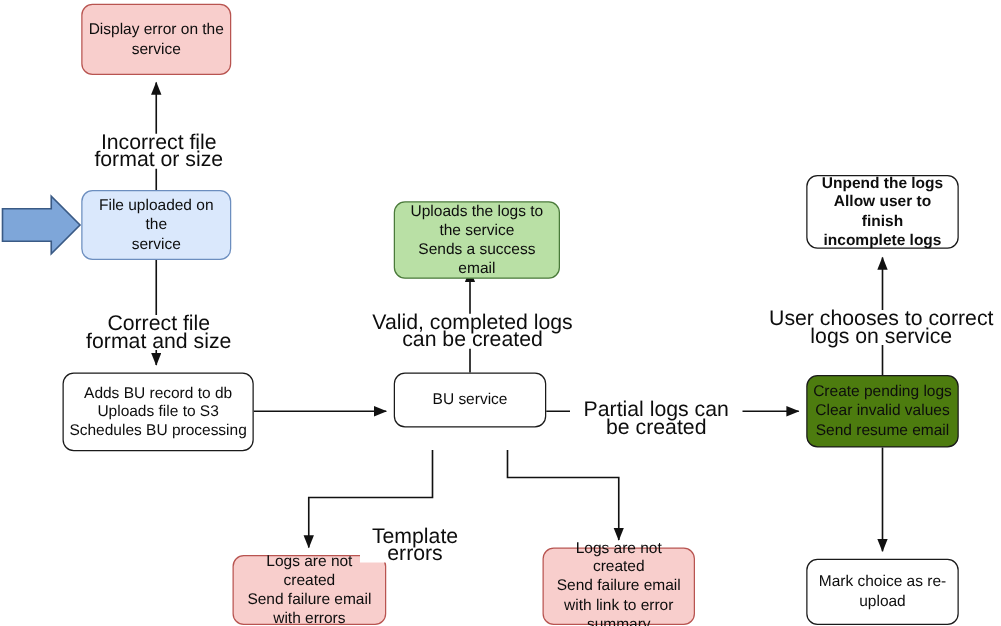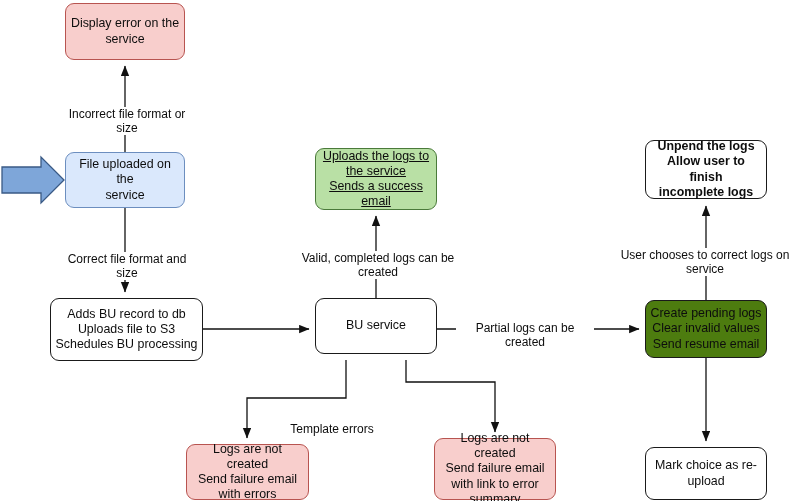"Incorrect file format or size" .edge-label { font-size: 12px -> 17px }
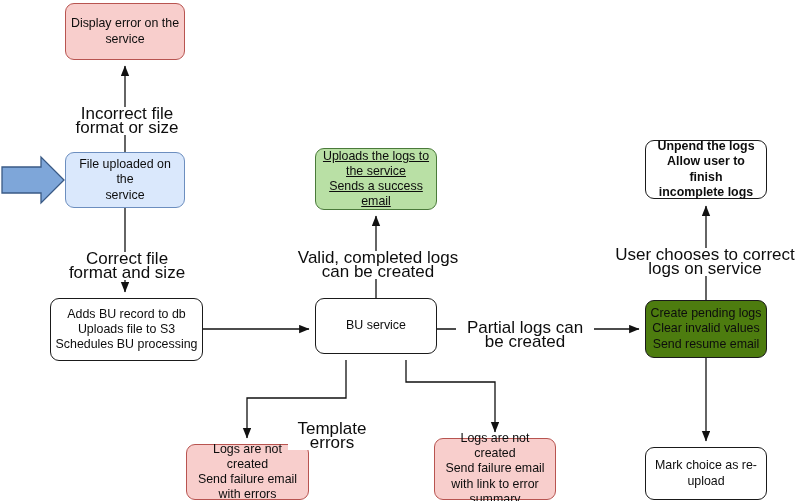"Uploads the logs to" div.node { text-decoration: underline -> none; top: 148px -> 161px; width: 122px -> 133px }
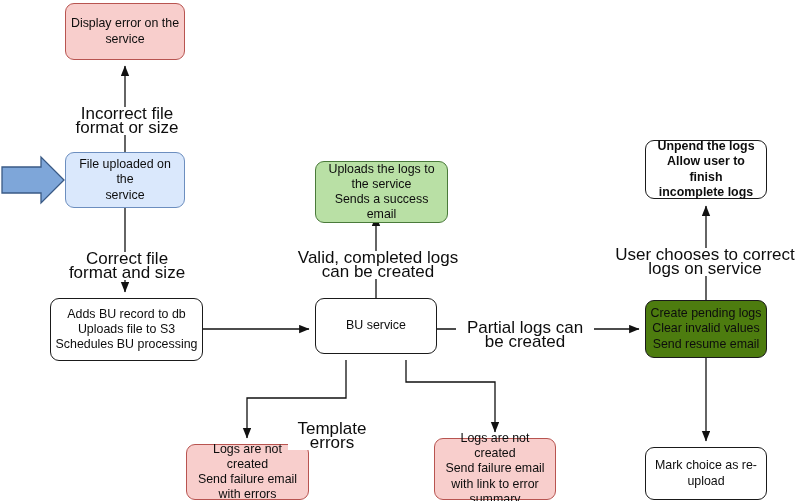"BU service" div.node { height: 56px -> 44px }
